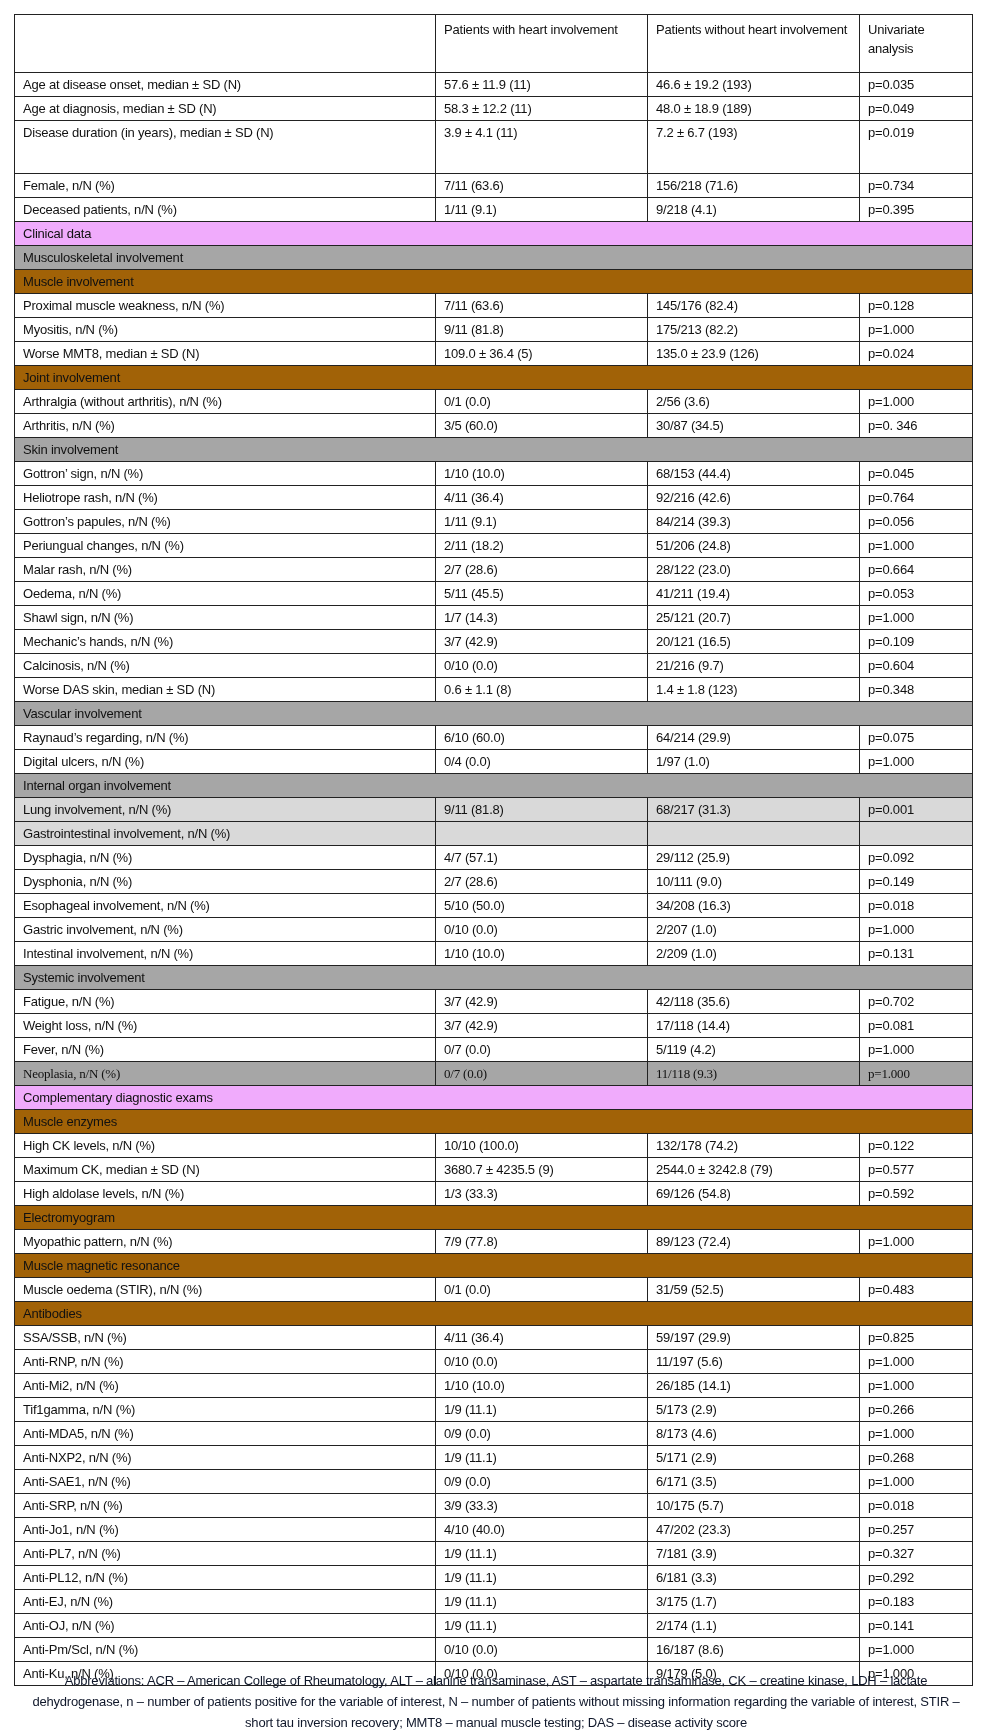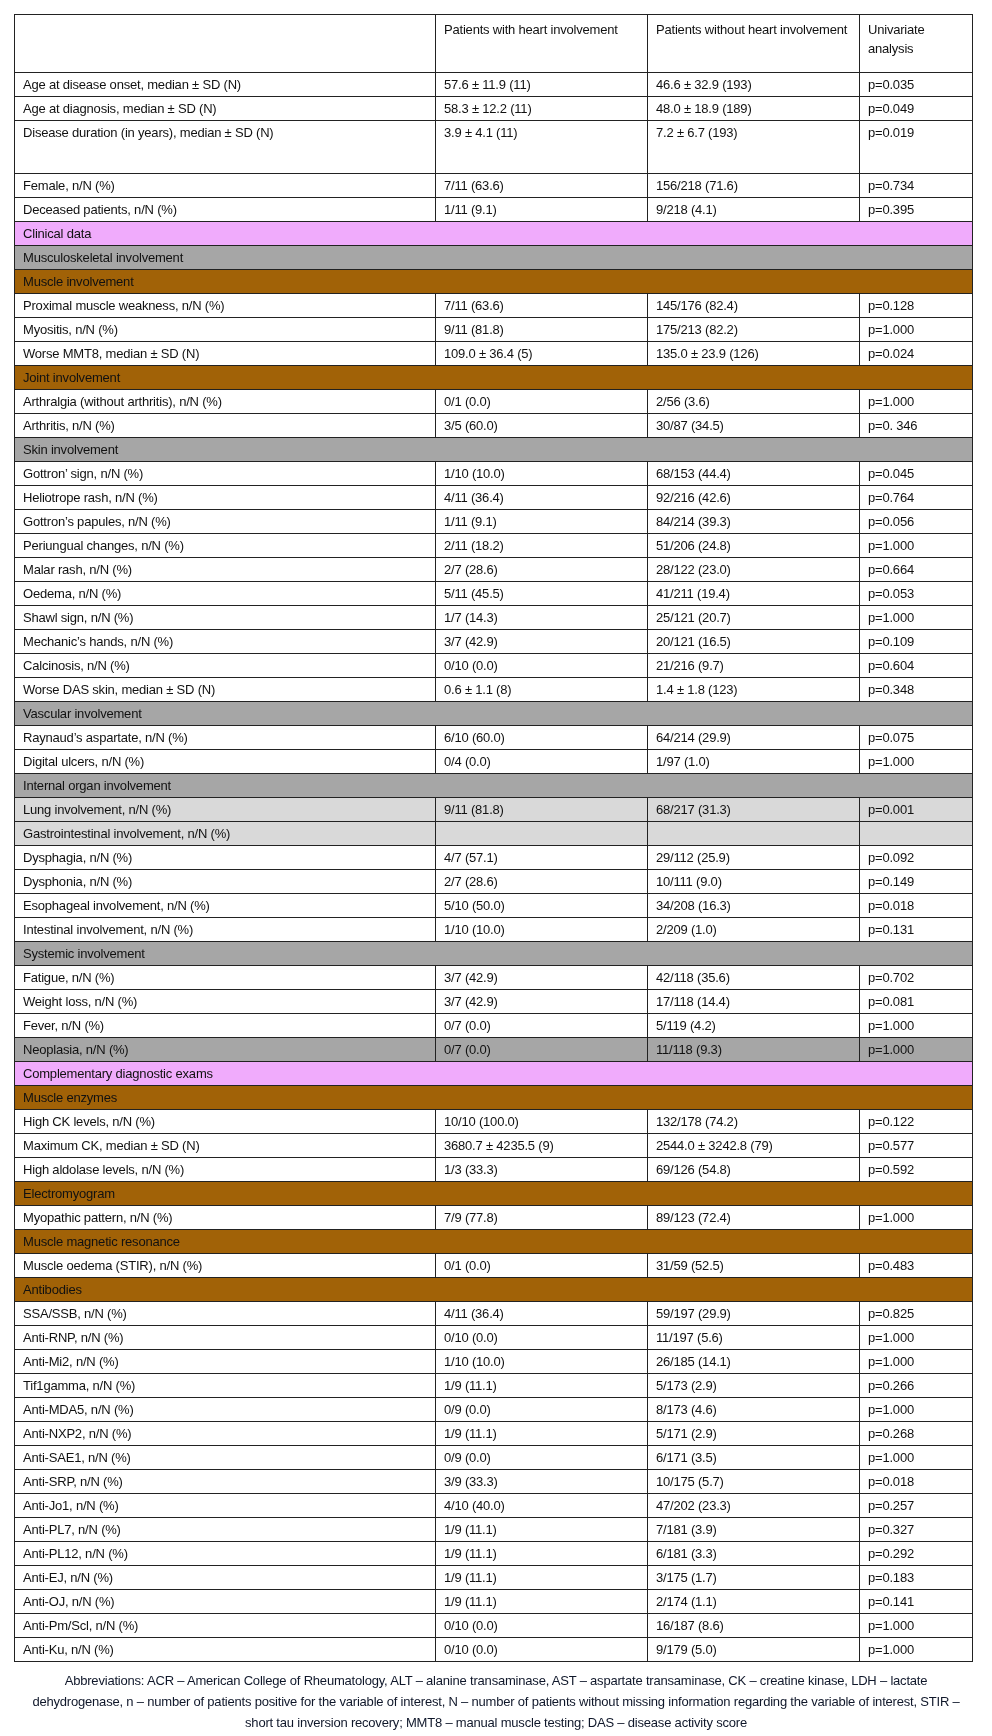"46.6 ± 32.9 (193)" td { text: 32.9 -> 19.2 }
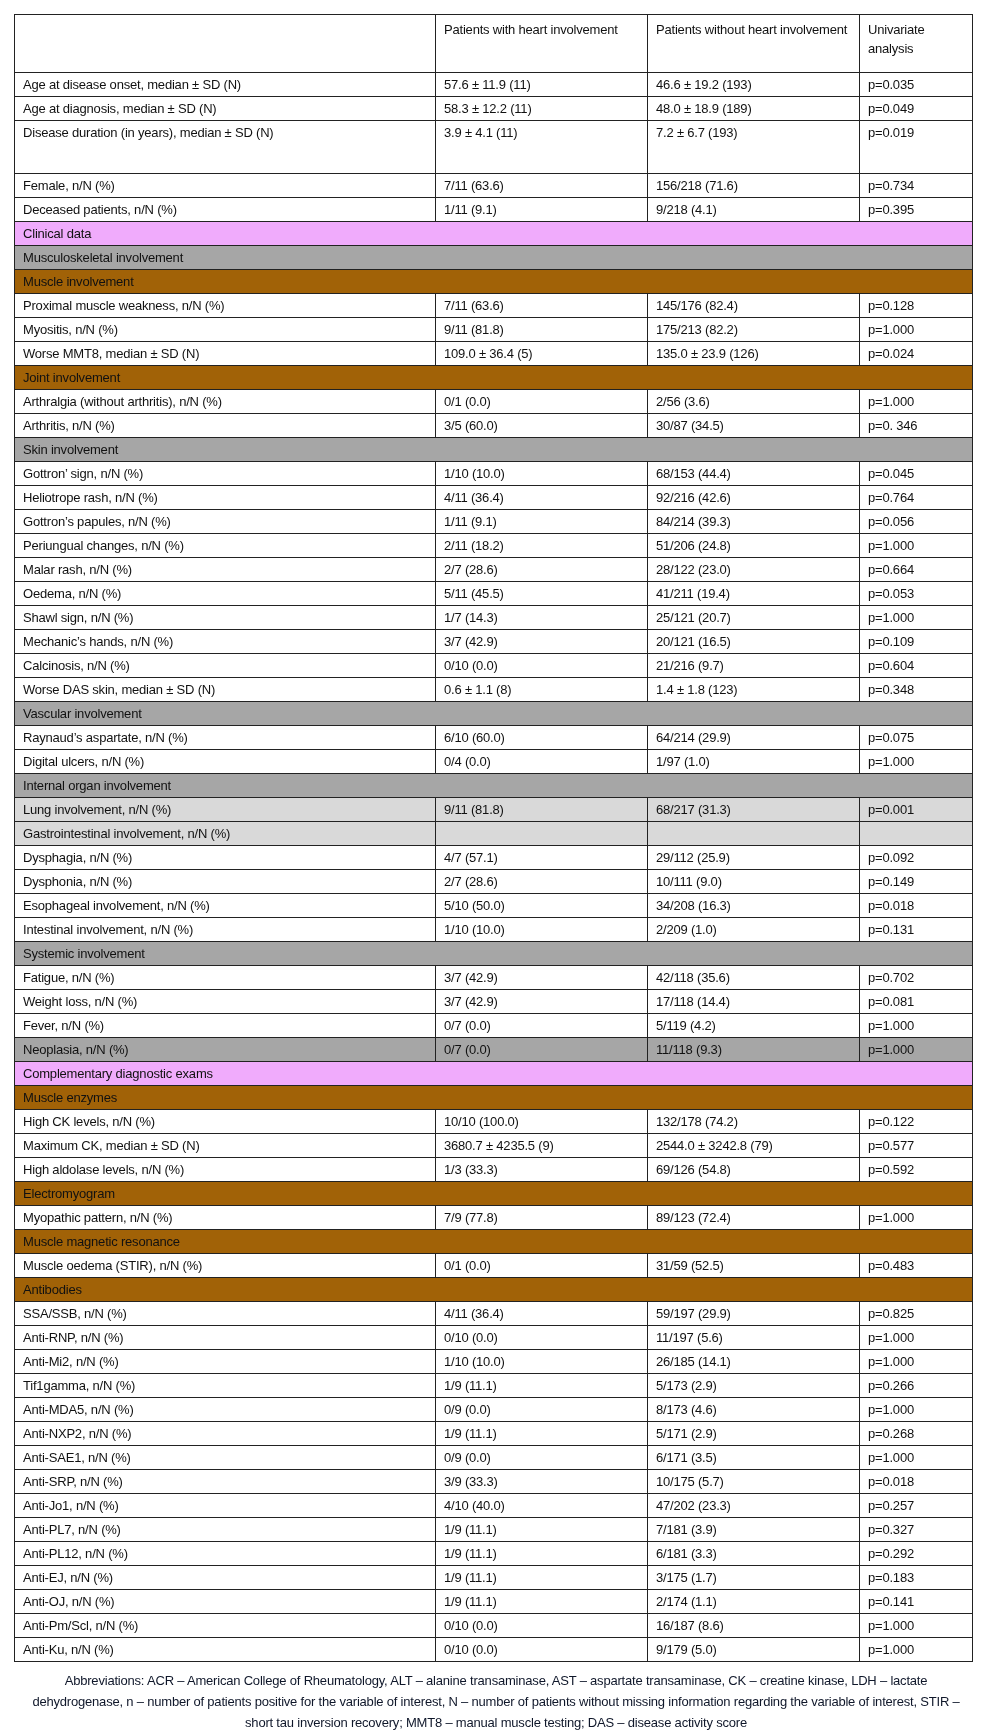"Raynaud’s aspartate, n/N (%)" td { text: aspartate -> regarding }
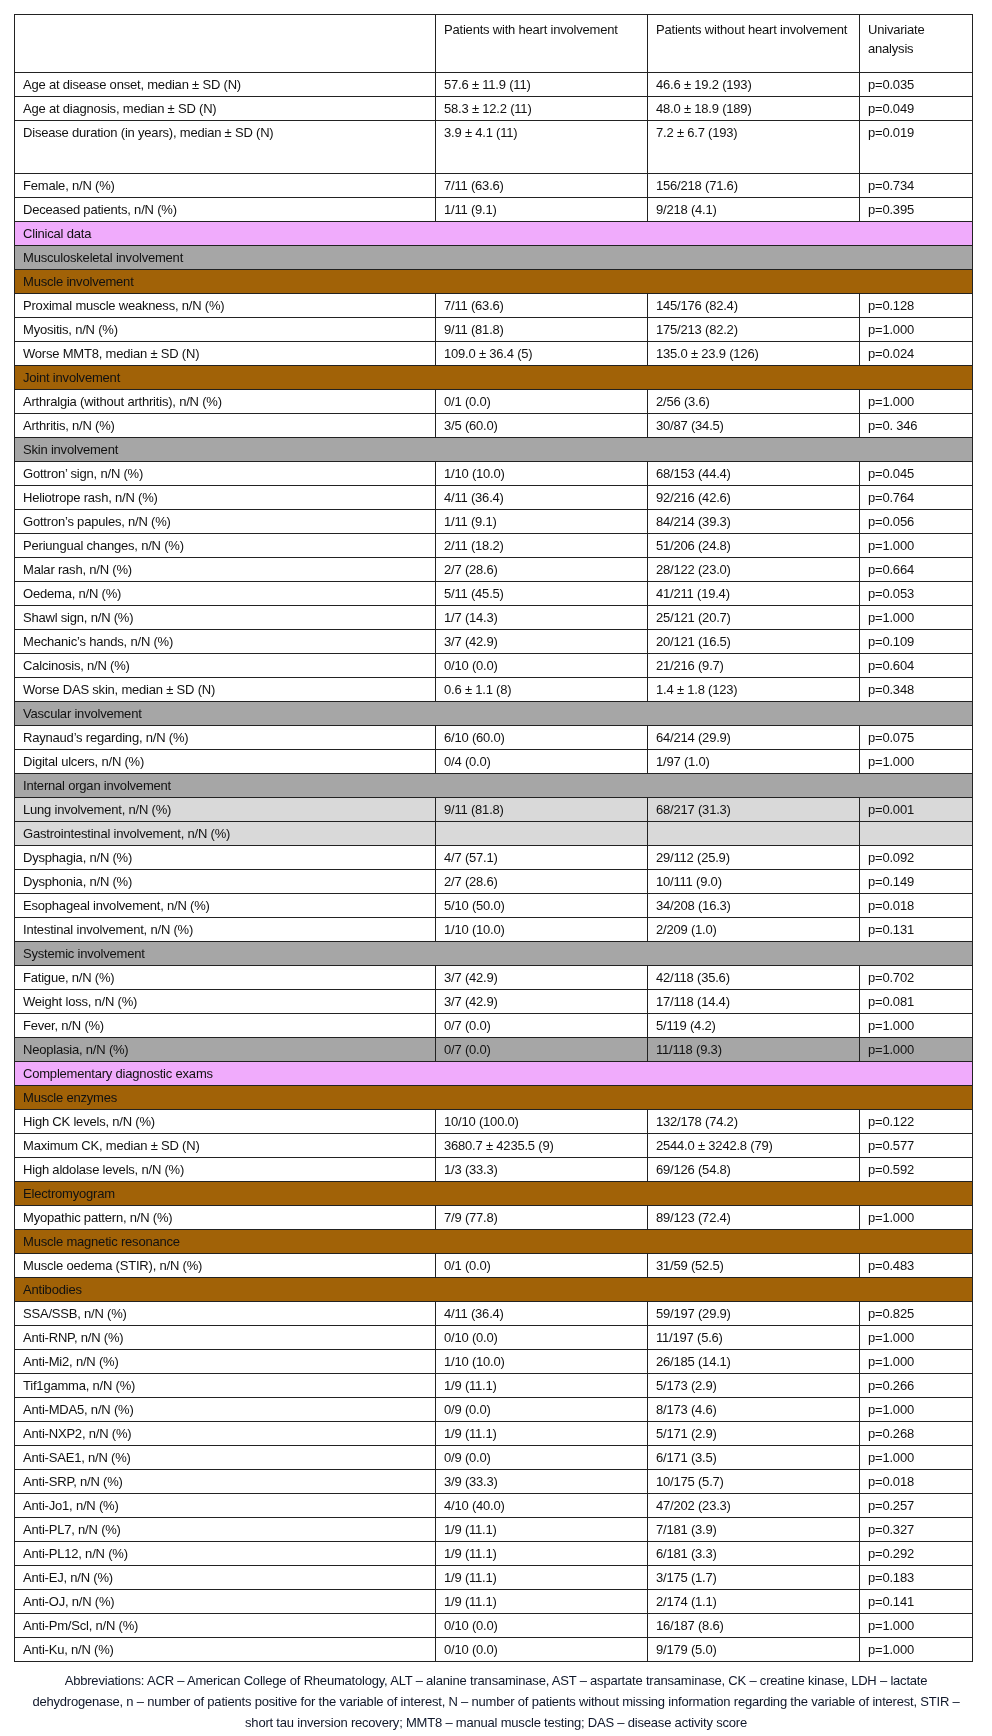"Gastric involvement, n/N (%)" tr { html: none -> <tr> <td>Gastric involvement, n/N (%)</td> <td>0/10 (0.0)</td> <td>2/207 (1.0)</td> <td>p=1.000</td> </tr> }
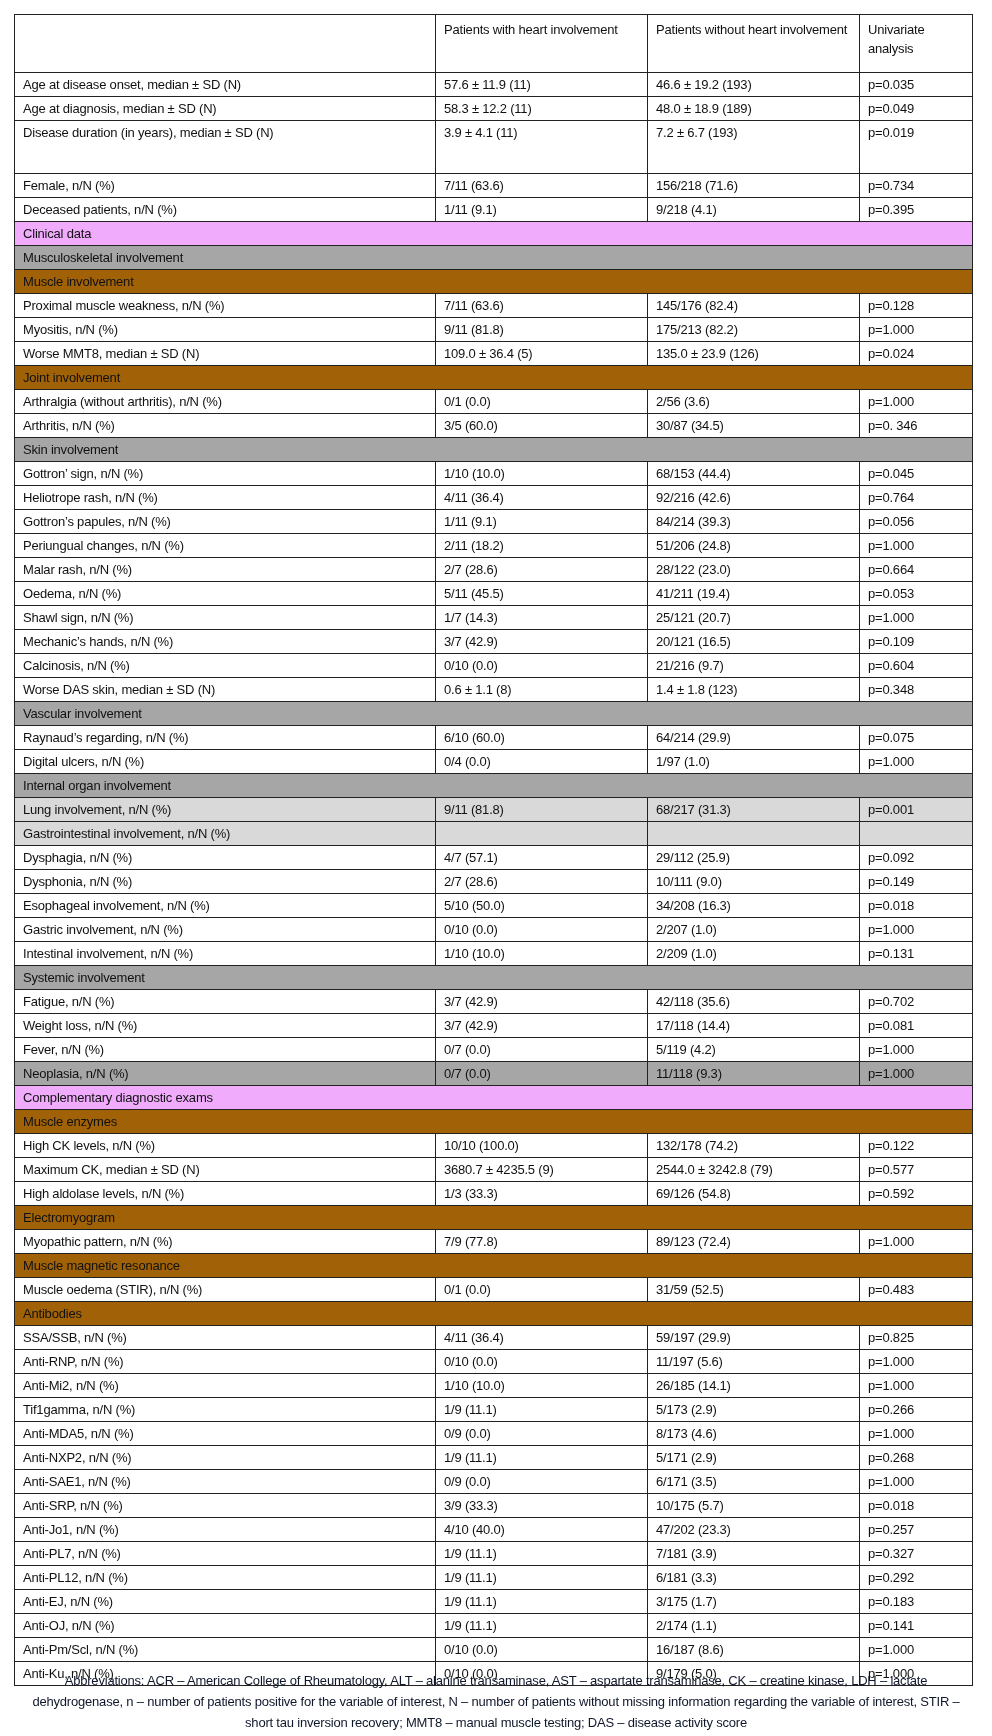"Neoplasia, n/N (%)" .tbl tr.row-mid td { font-family: none -> Liberation Serif, serif }
